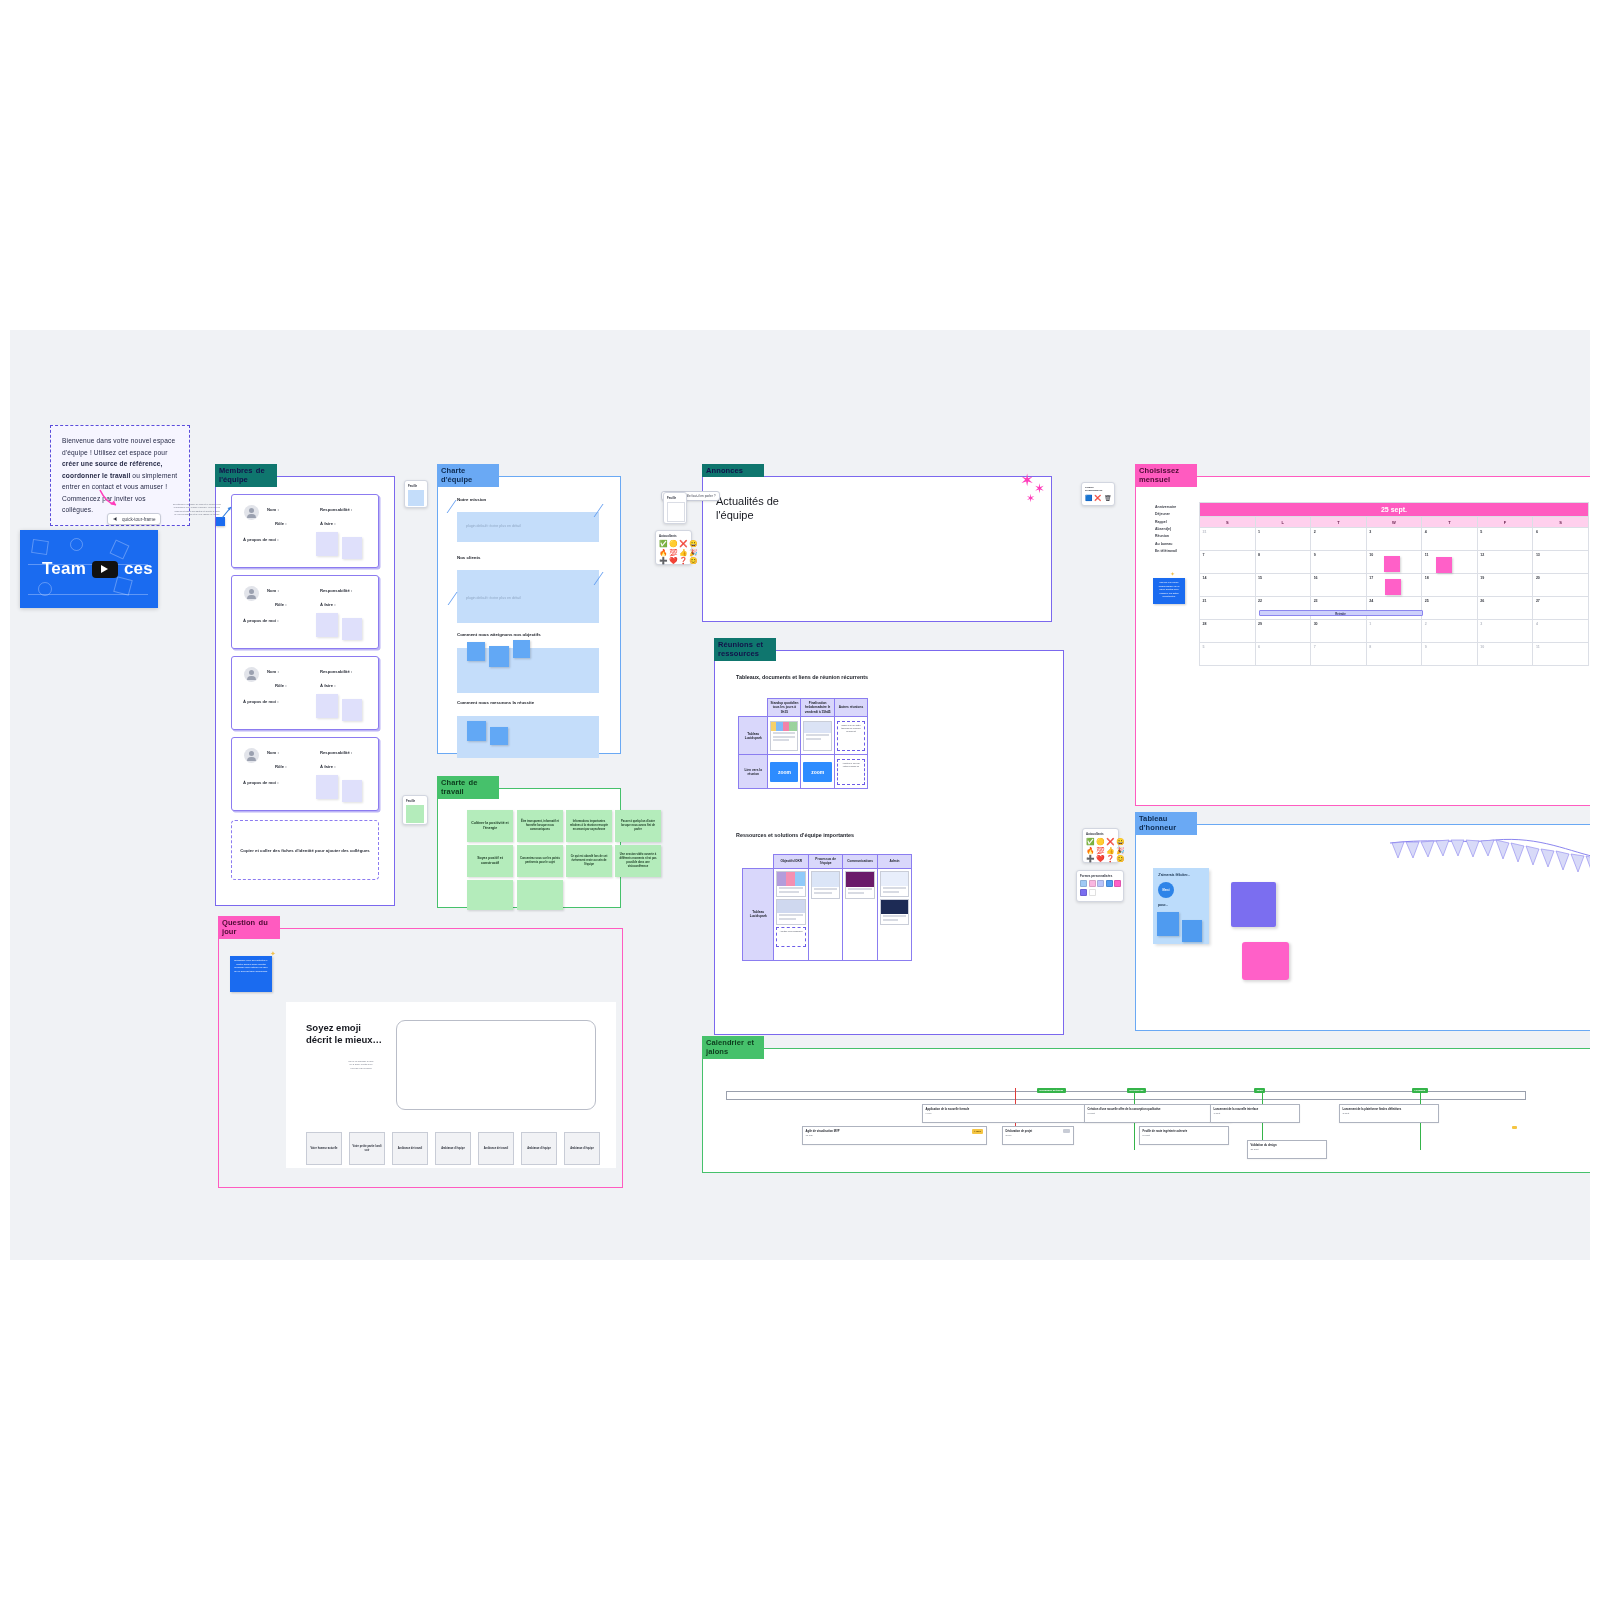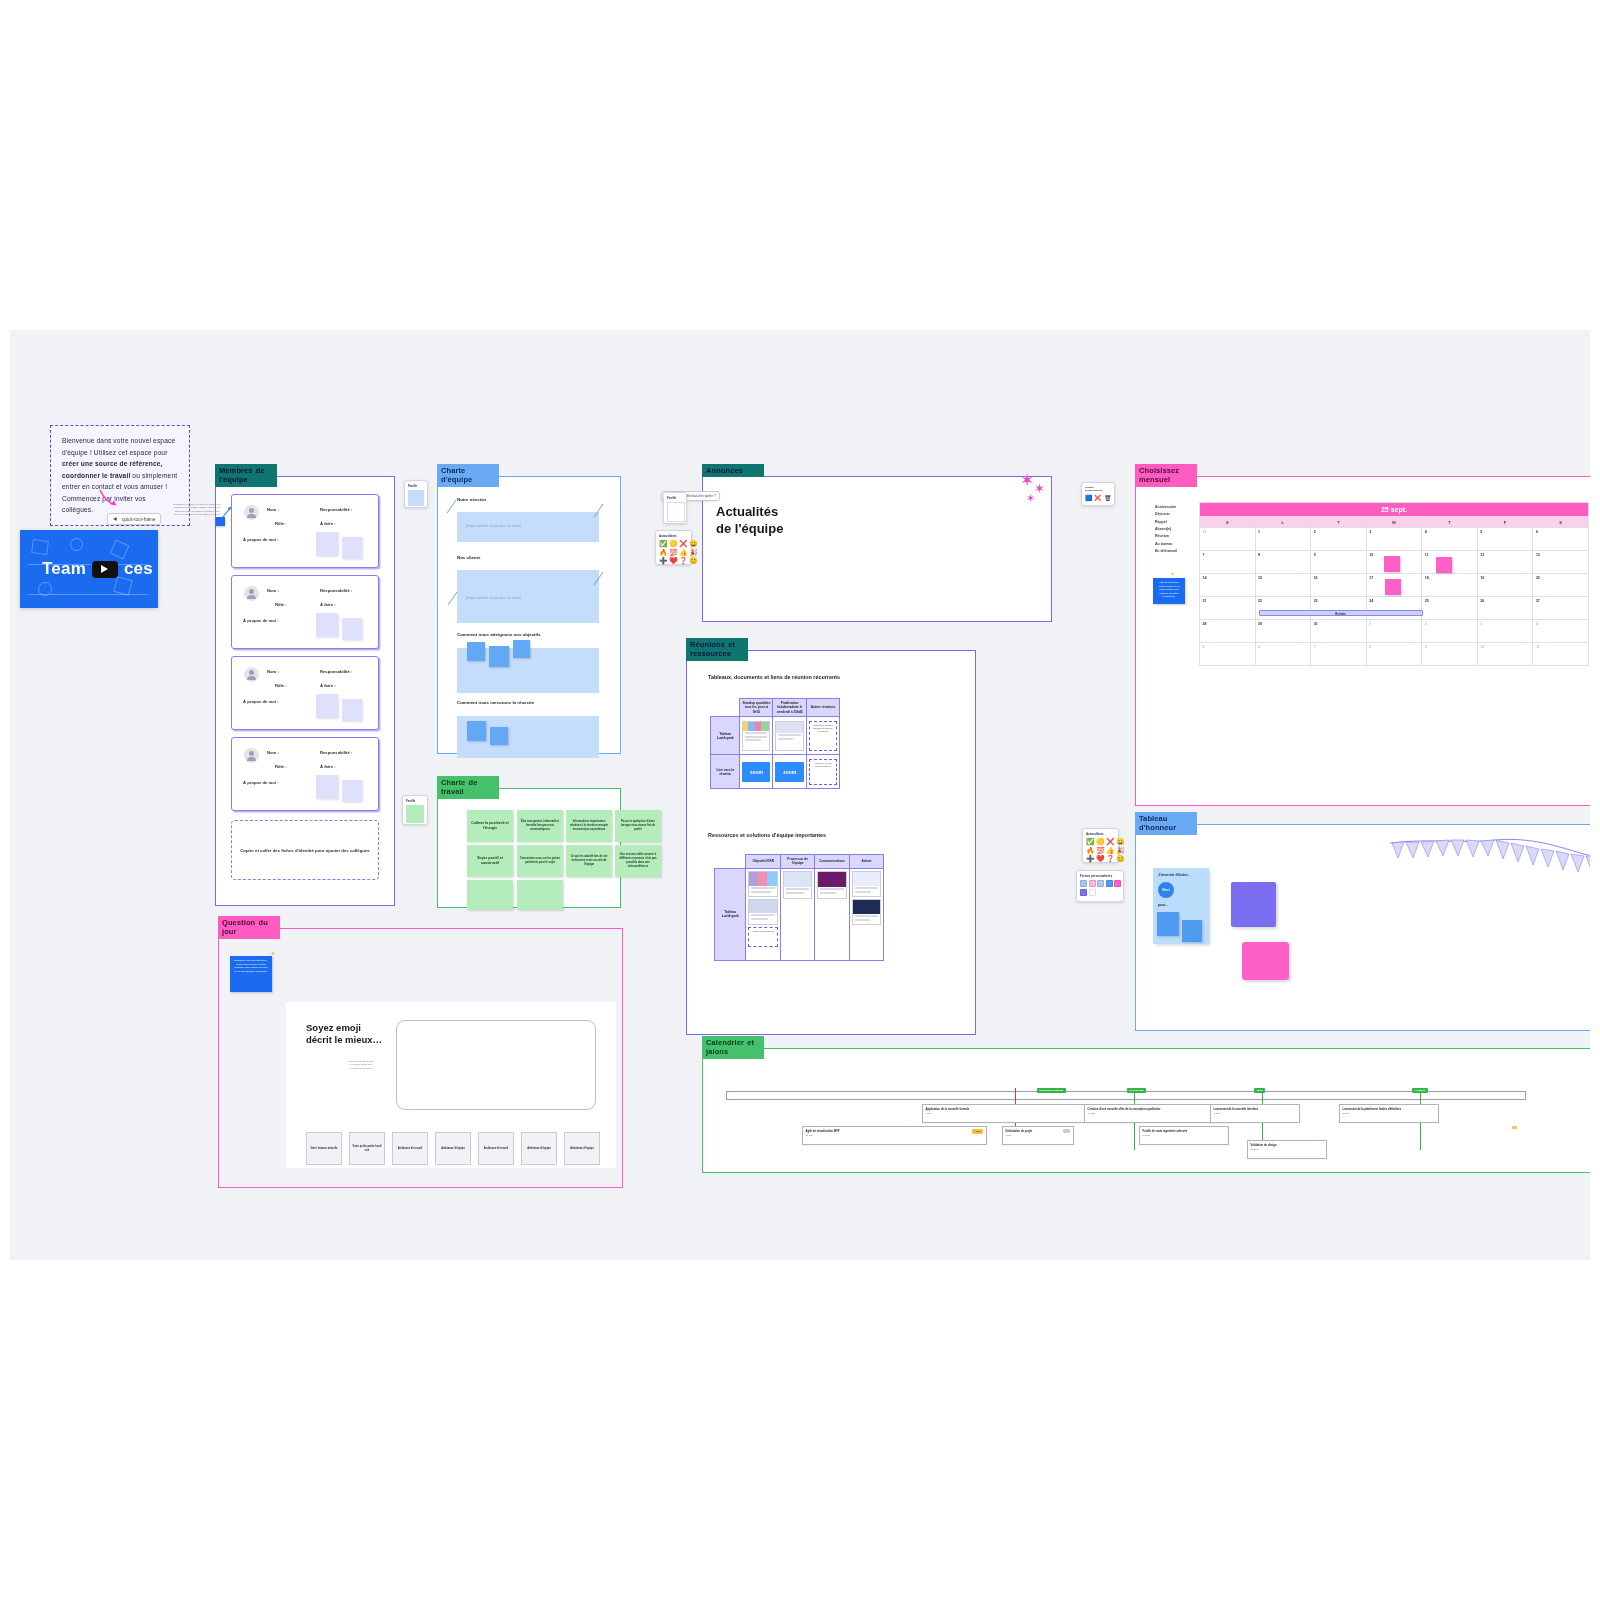"Actualités de l'équipe" .bigheading { font-size: 13px -> 11px; font-weight: 700 -> 400; margin-top: 10px -> none }
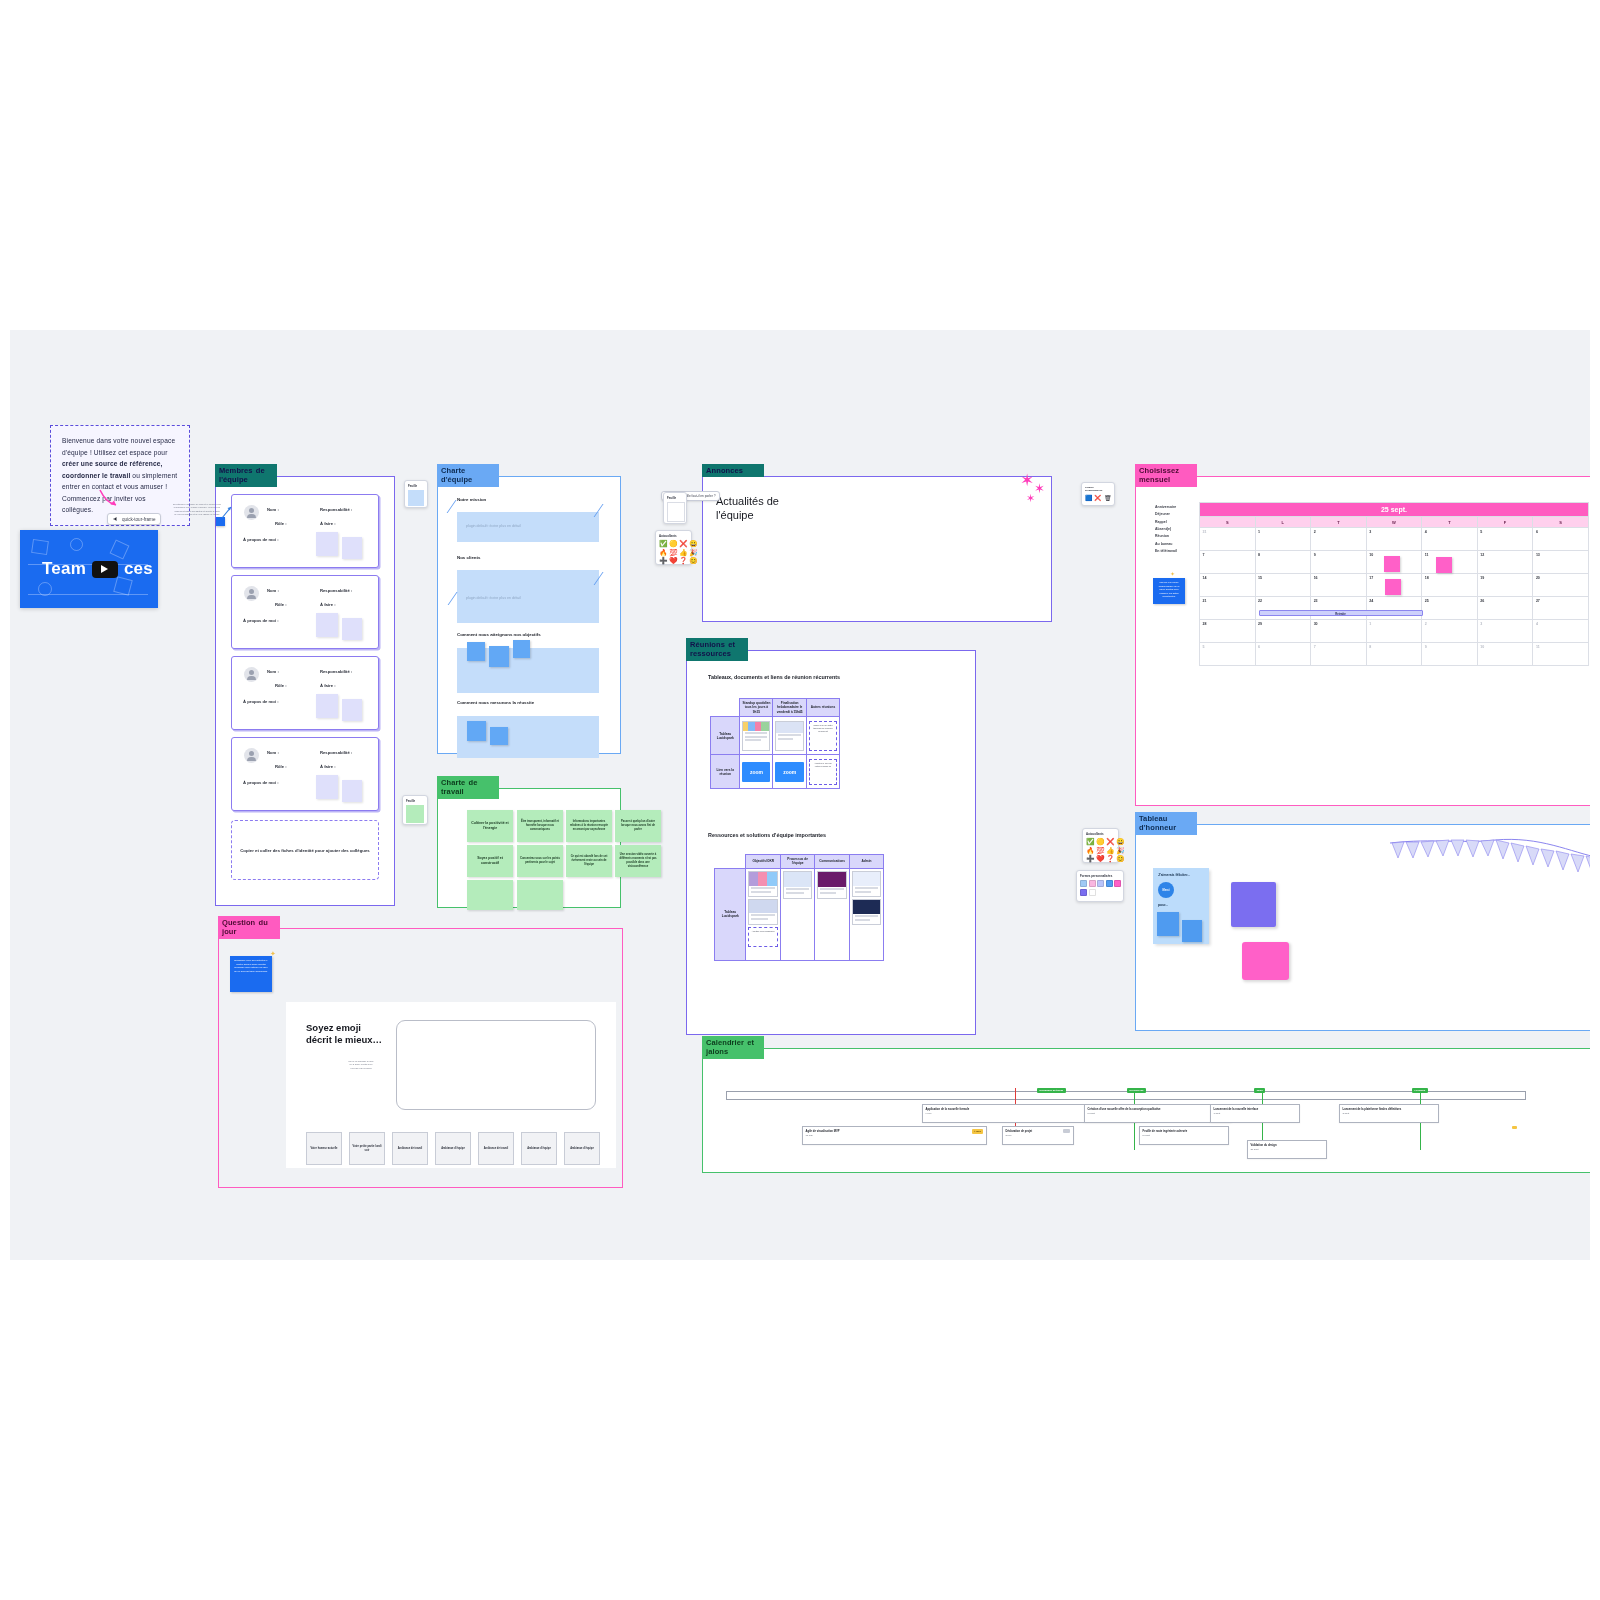"Réunions et ressources" div.frame { left: 676px -> 704px; width: 290px -> 350px }
